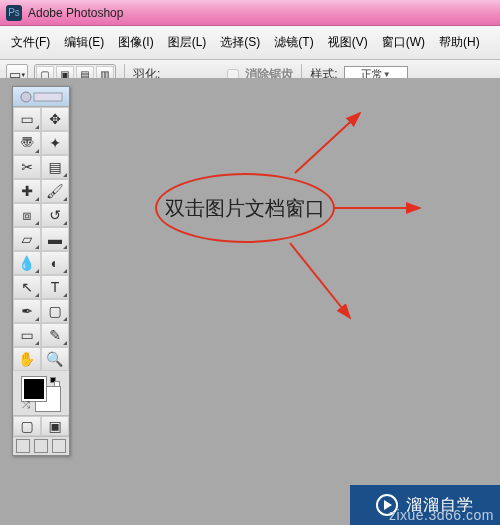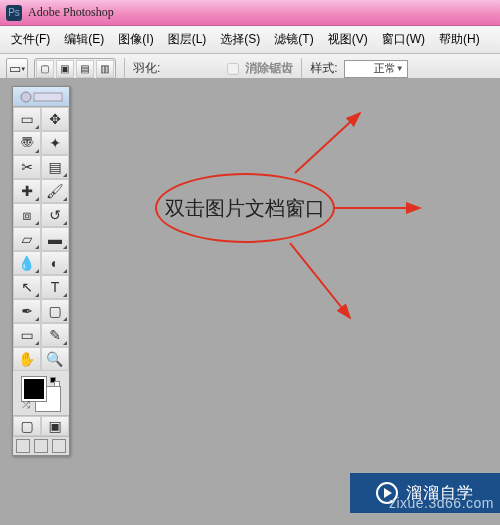"Adobe Photoshop" .titlebar .title { font-family: Liberation Serif, serif -> none }
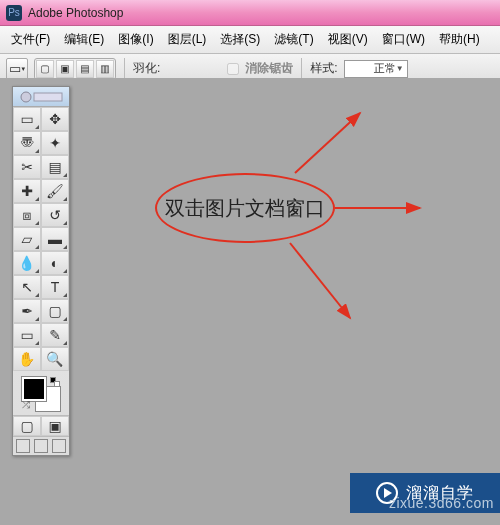"文件(F)" .menubar { height: 28px -> 34px }
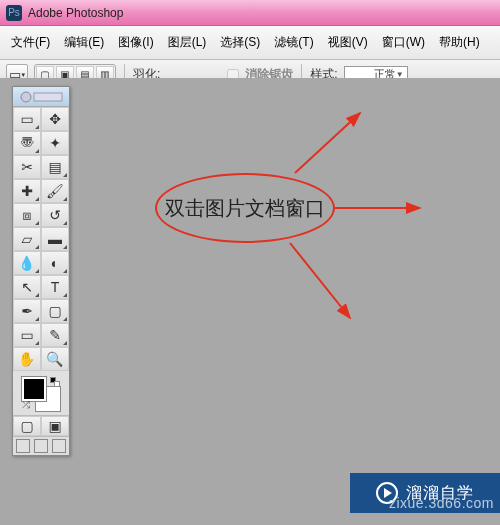"正常" .optbar .stylesel { justify-content: flex-end -> center }
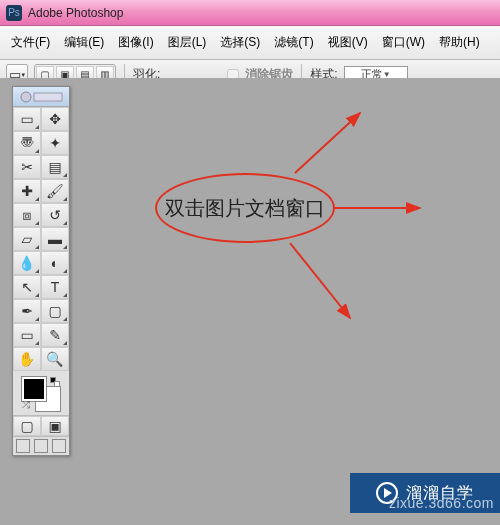"溜溜自学" .watermark { bottom: 12px -> 0 }
